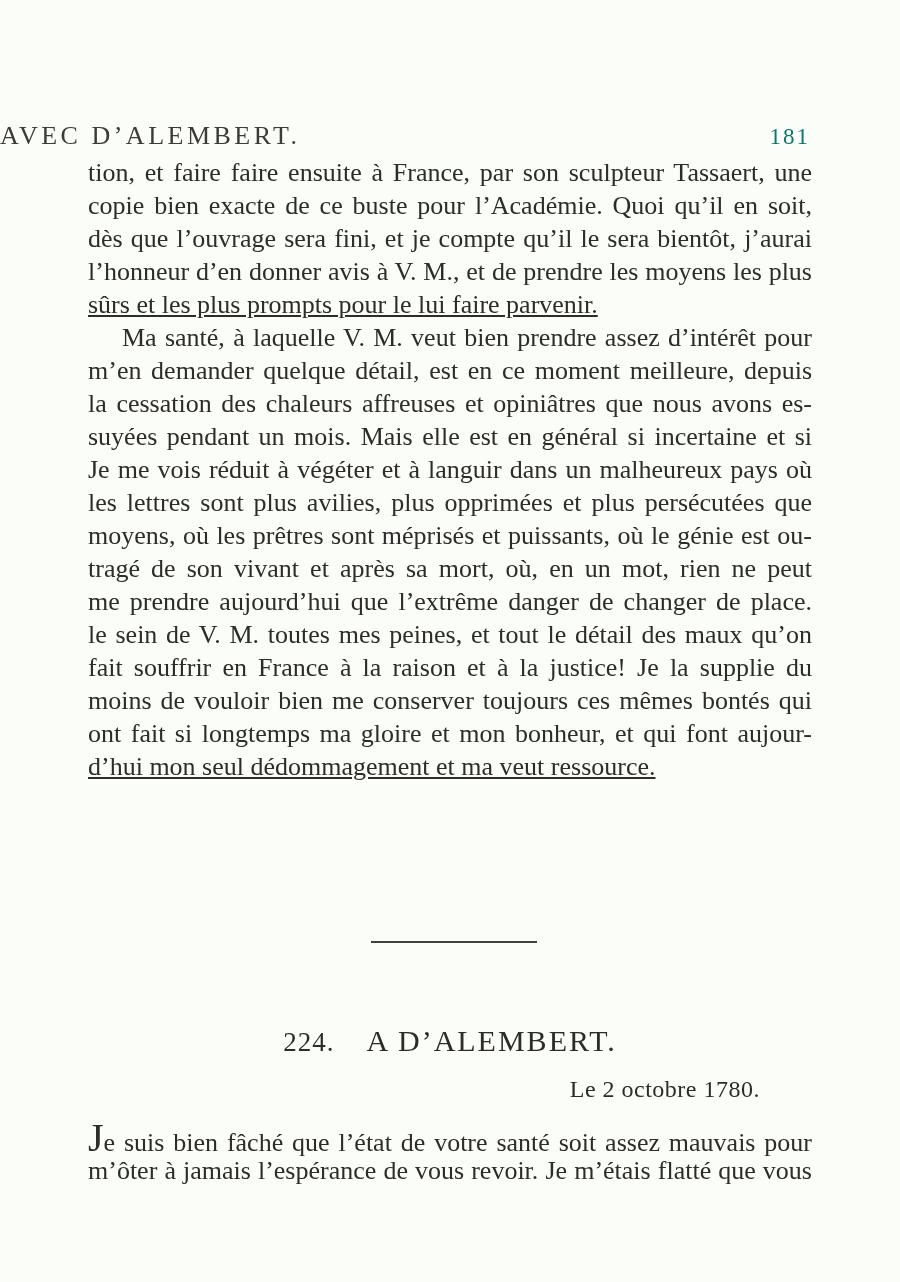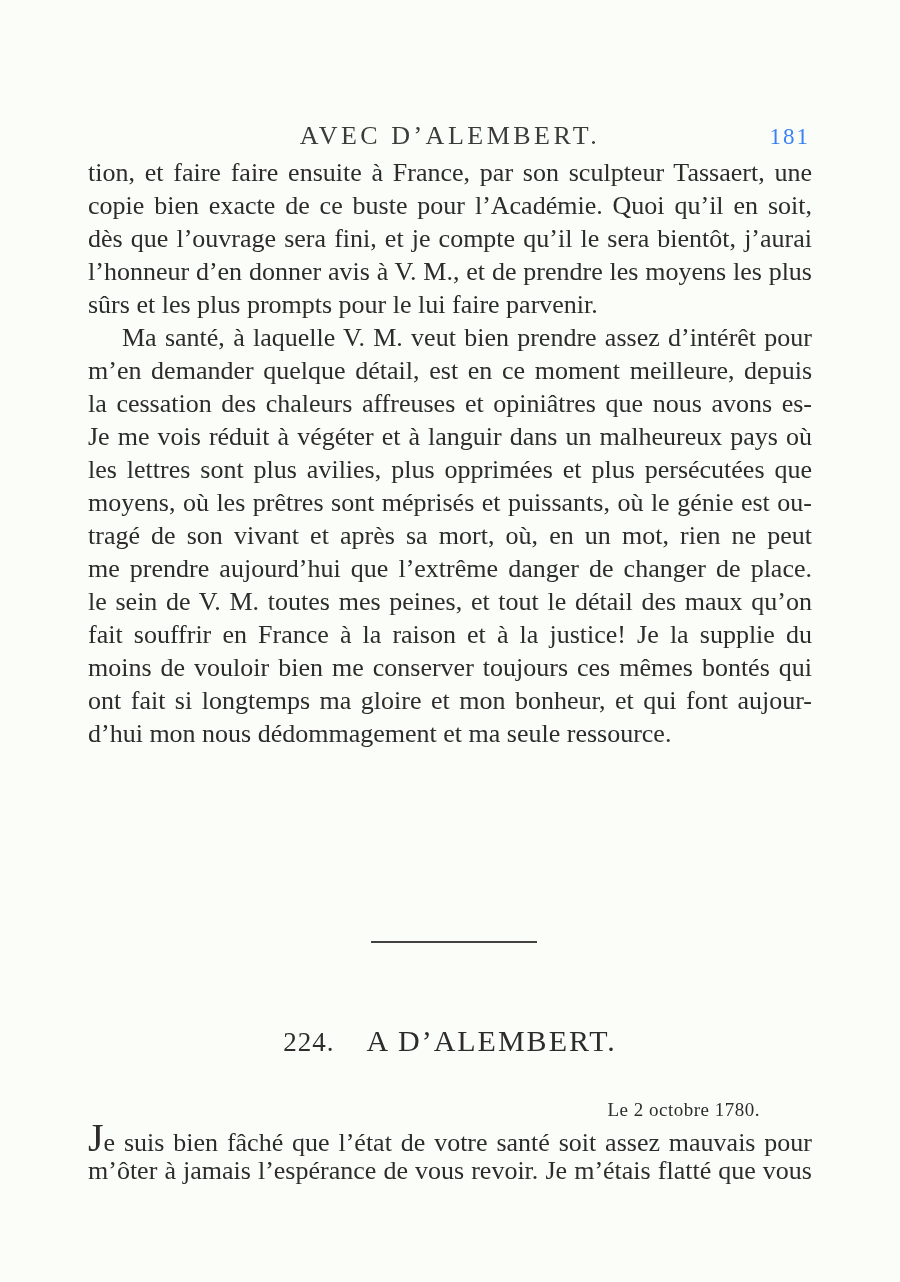"AVEC D’ALEMBERT." .running-title { text-align: center -> none }
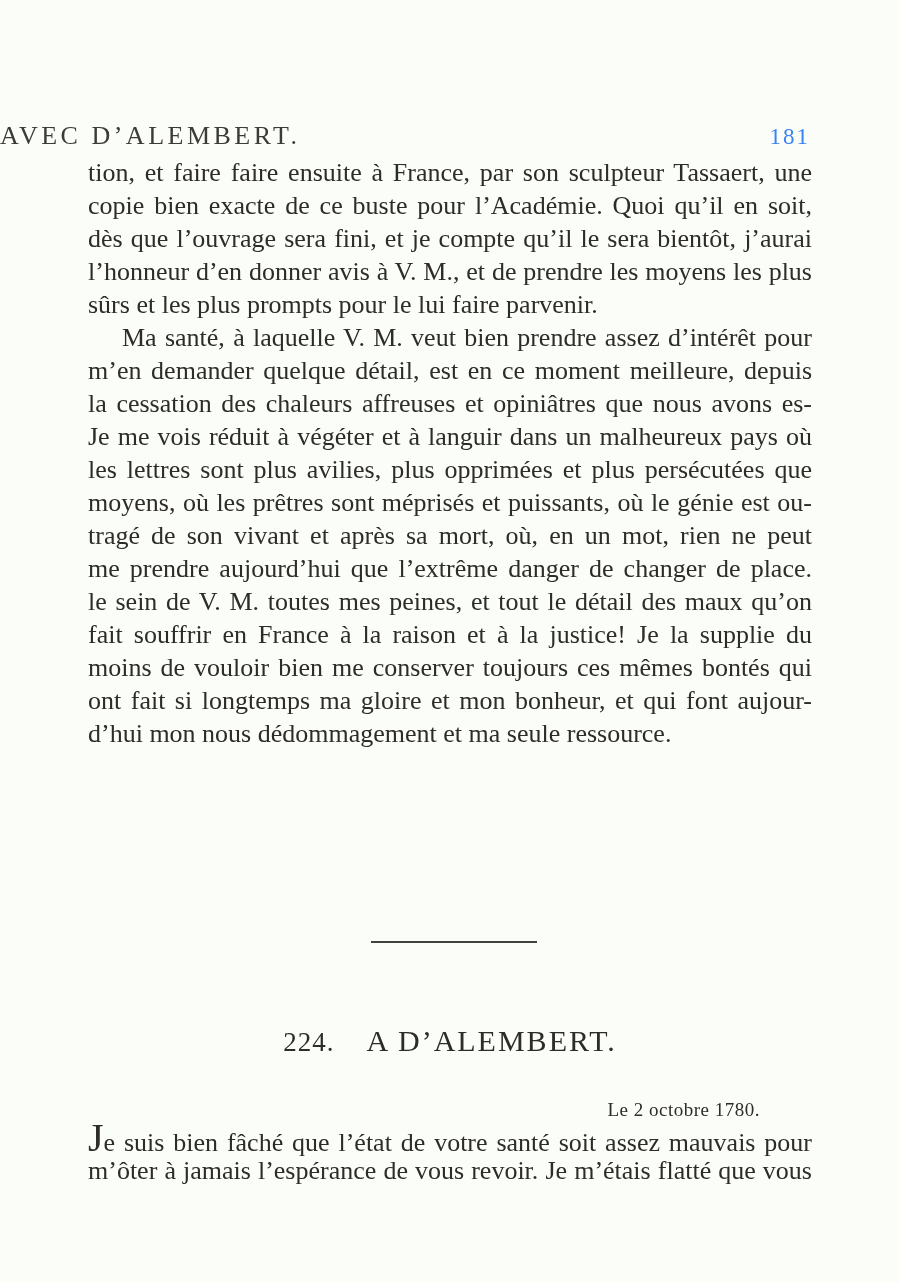"181" .page-number { color: #3b82f6 -> #0f766e }
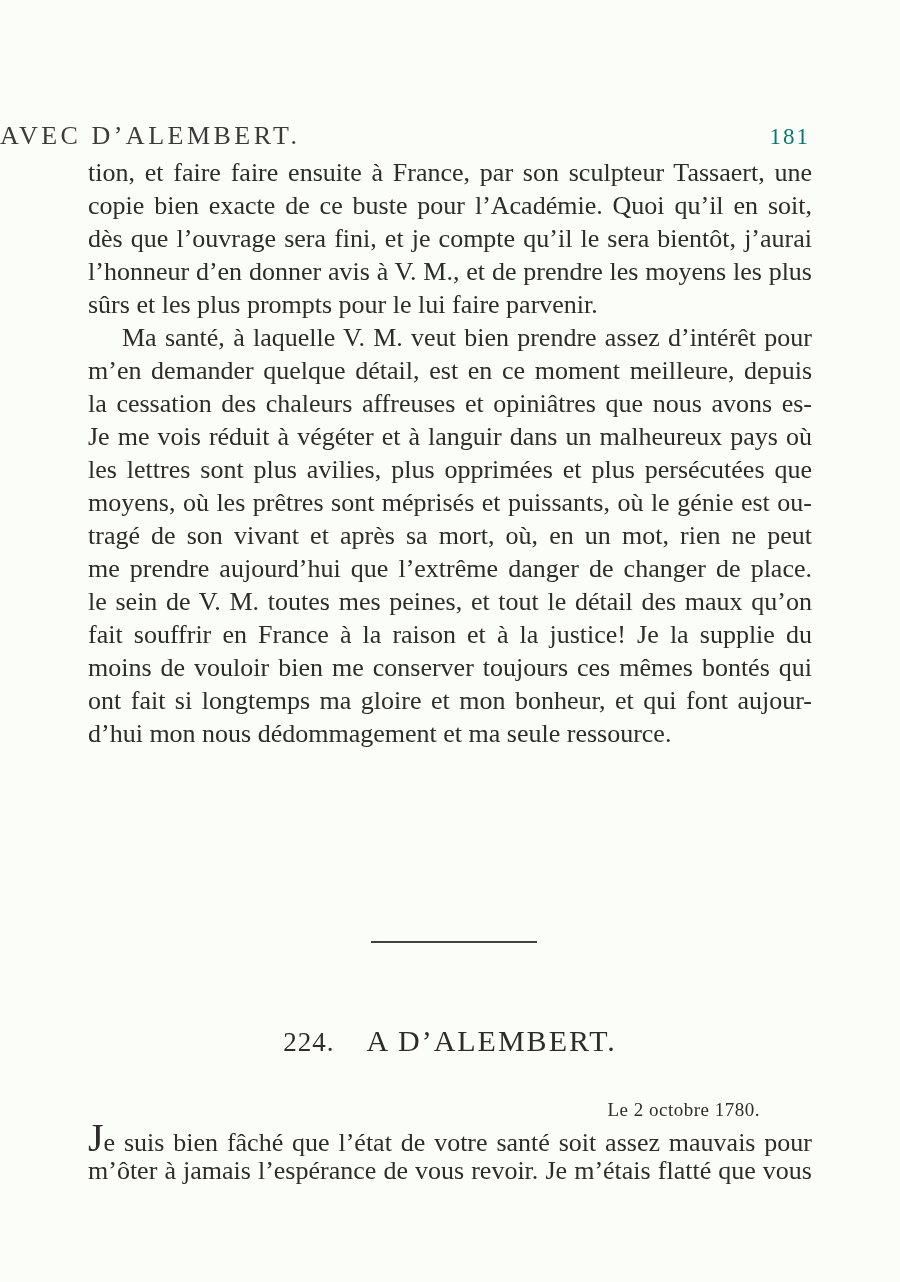"sûrs et les plus prompts" .tline.endline { text-decoration: none -> underline }
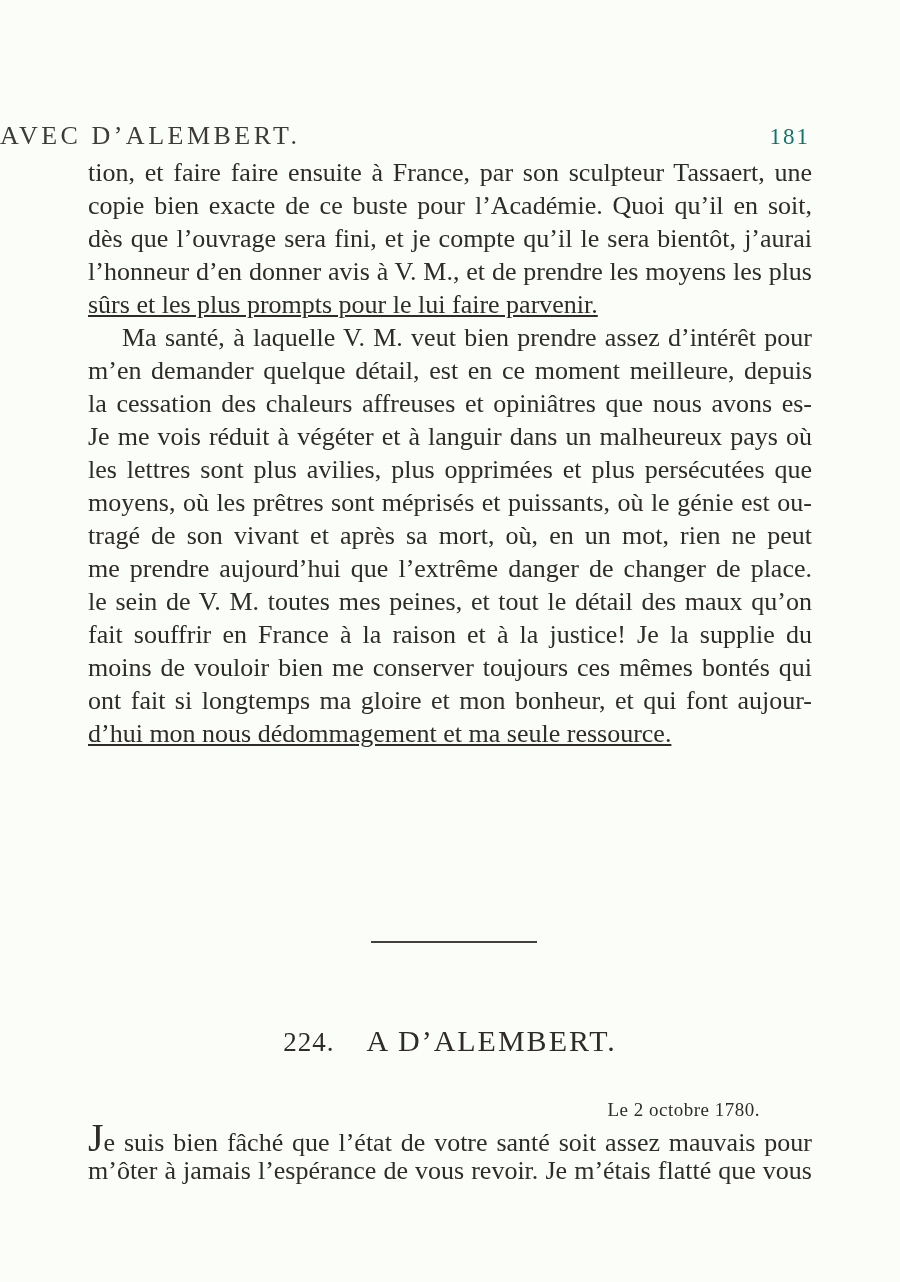"suyées pendant un mois. Mais" div.tline { html: none -> <div>suyées pendant un mois. Mais elle est en général si incertaine et si</div> }
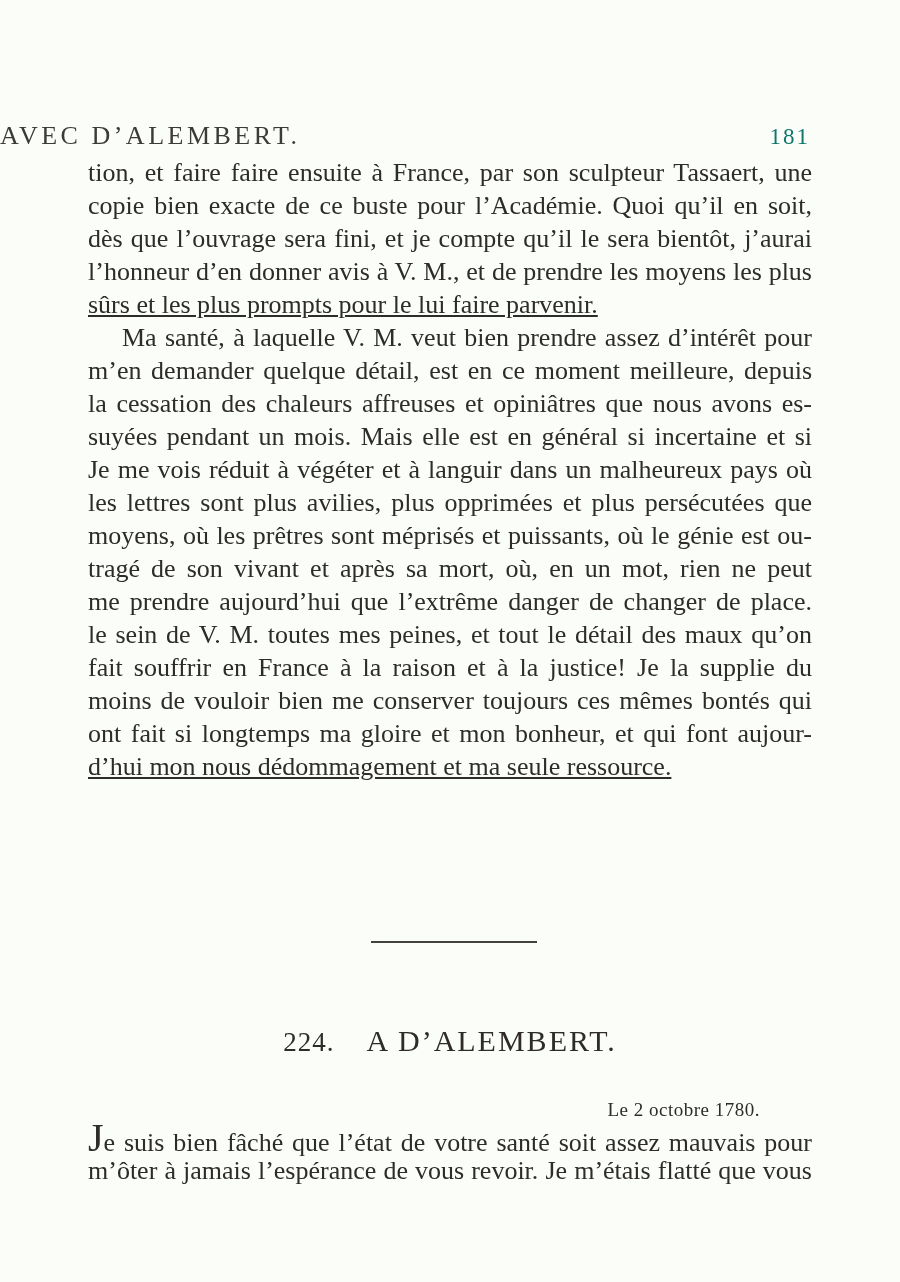"d’hui mon nous dédommagement et" div.tline { text: nous dédommagement et ma seule -> seul dédommagement et ma veut }
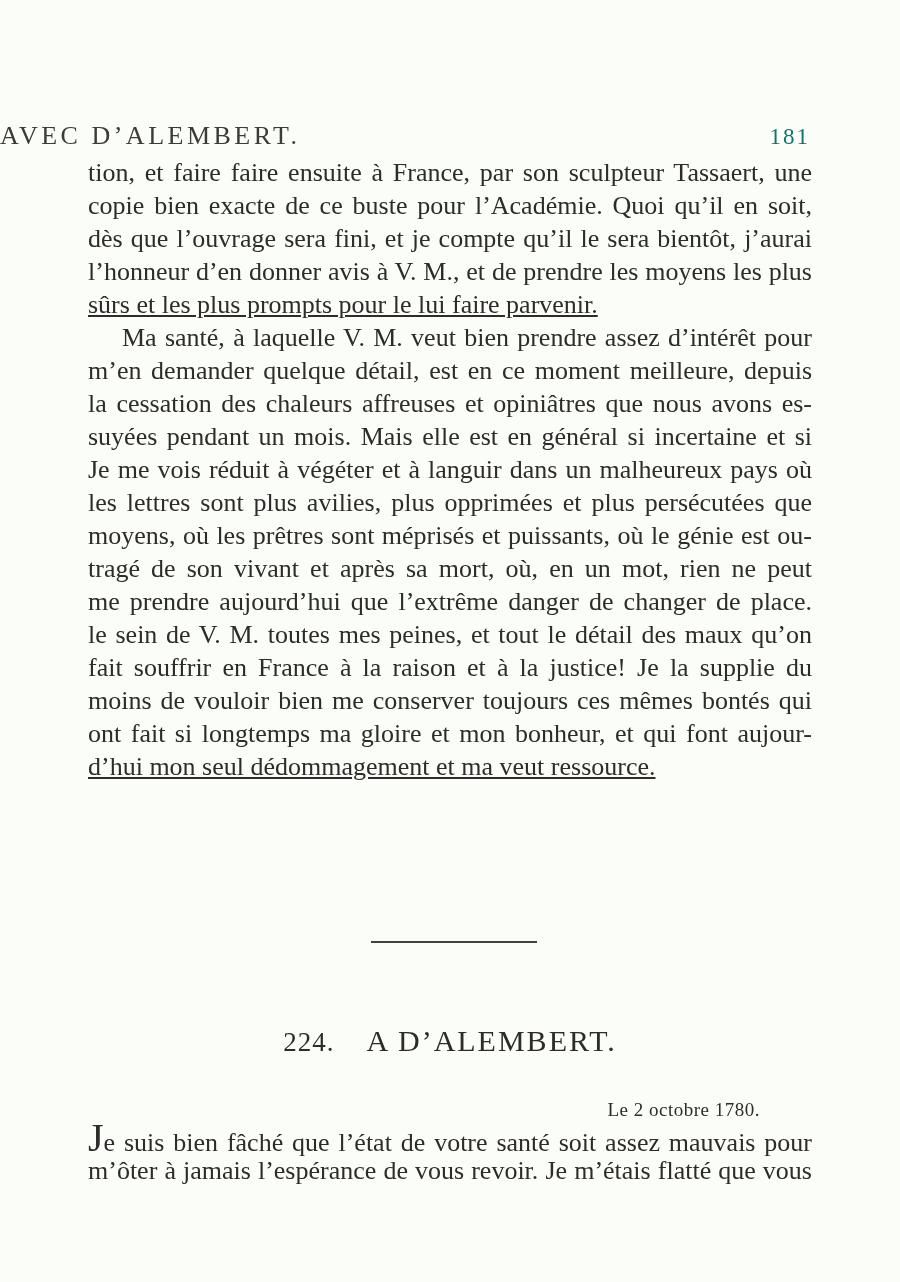"Le 2 octobre 1780." .dateline { font-size: 19px -> 24px; top: 1099px -> 1076px }
